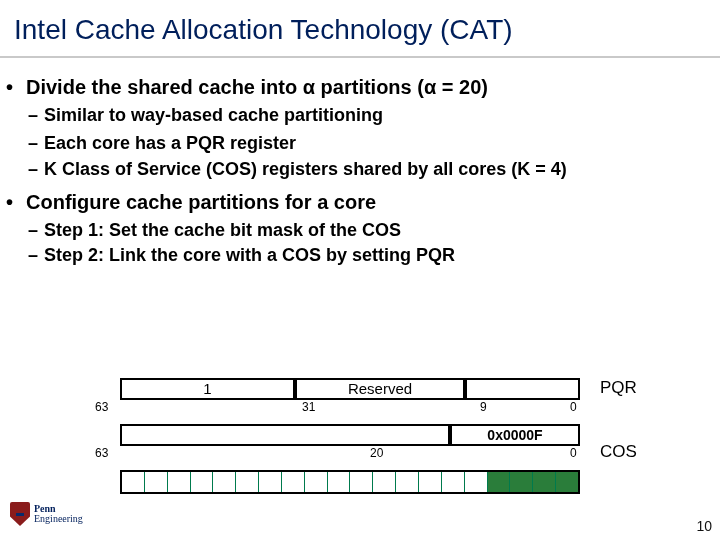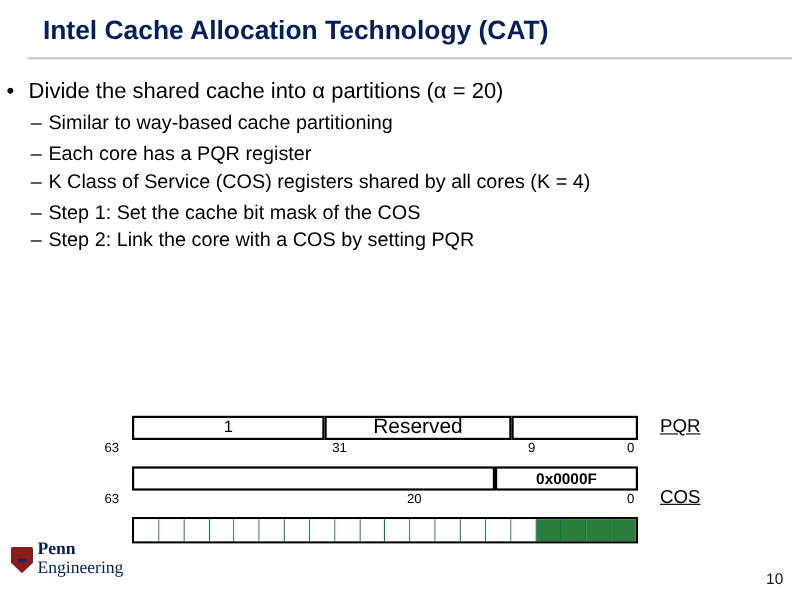"Intel Cache Allocation Technology (CAT)" .title { font-size: 24px -> 28px; font-weight: bold -> normal; margin-left: 25px -> none }
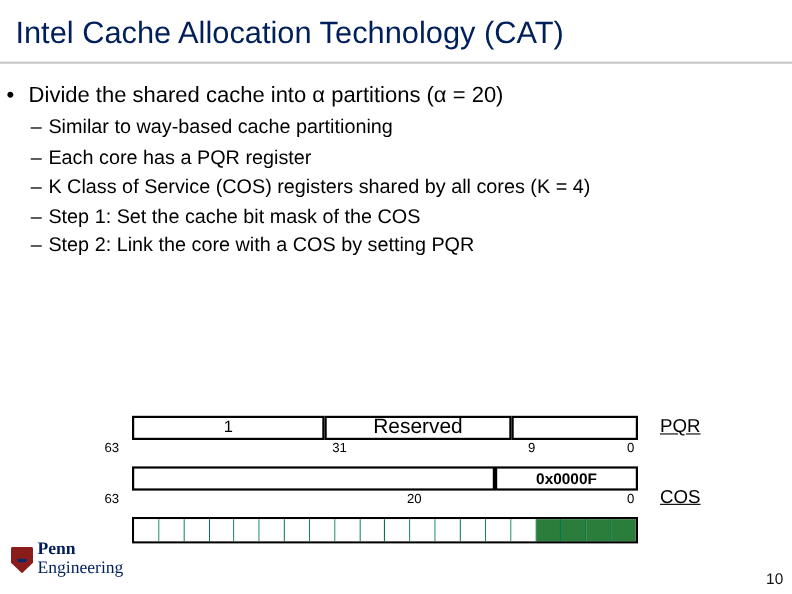"Divide the shared cache into" .pad { font-weight: none -> bold }
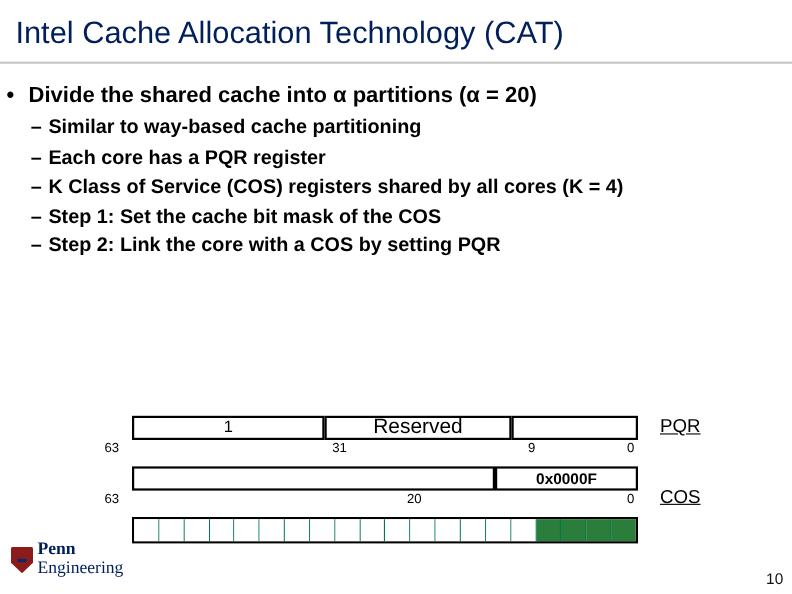"Configure cache partitions for a" ul.lvl1 { html: none -> <ul> <li>Configure cache partitions for a core</li> </ul> }
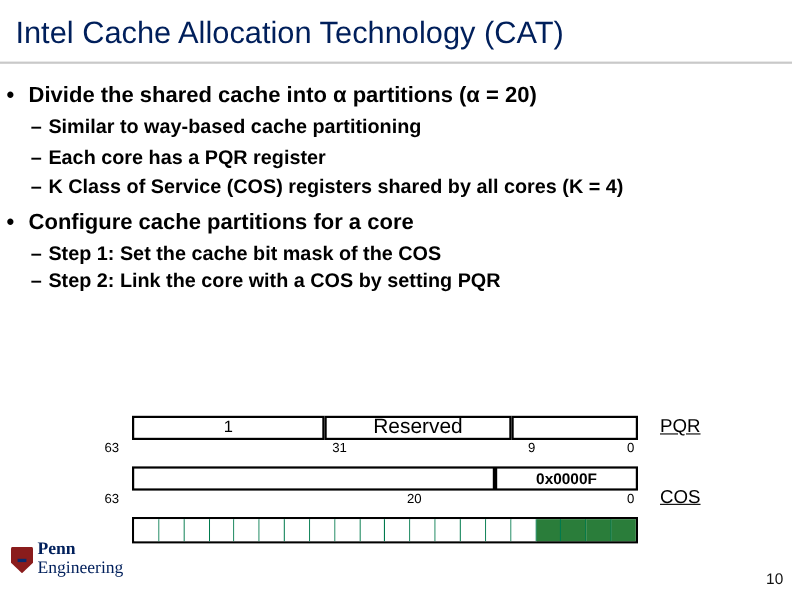"Reserved" span { font-size: 19px -> 15px }
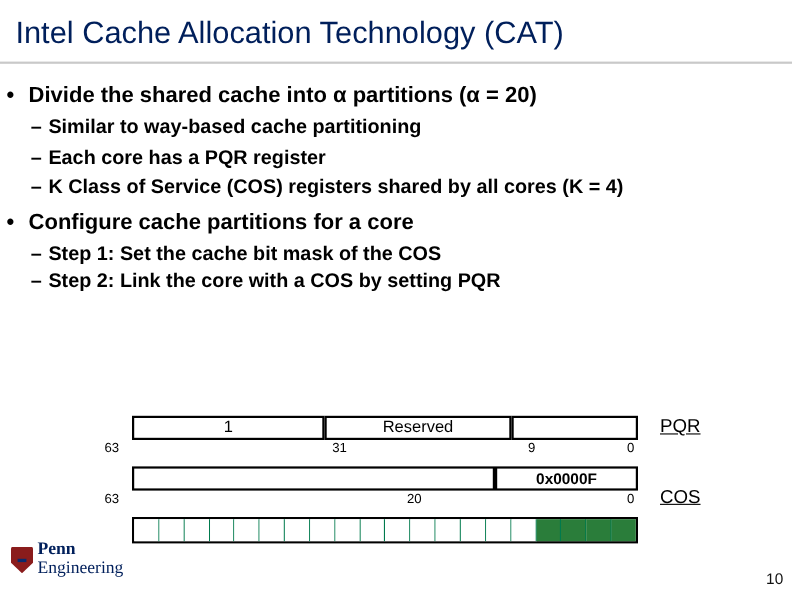"PQR" .reg-label-right { text-decoration: underline -> none }
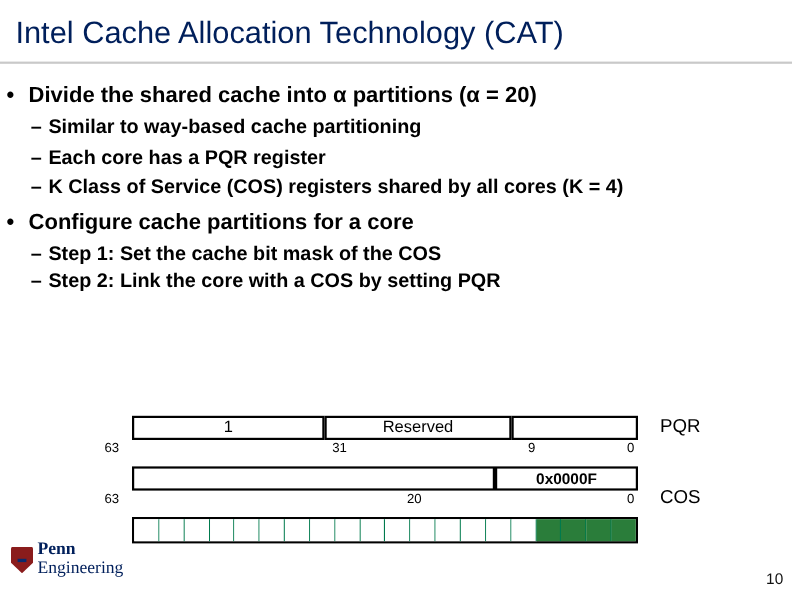"Penn" .logo-text { font-size: 16px -> 10px }
